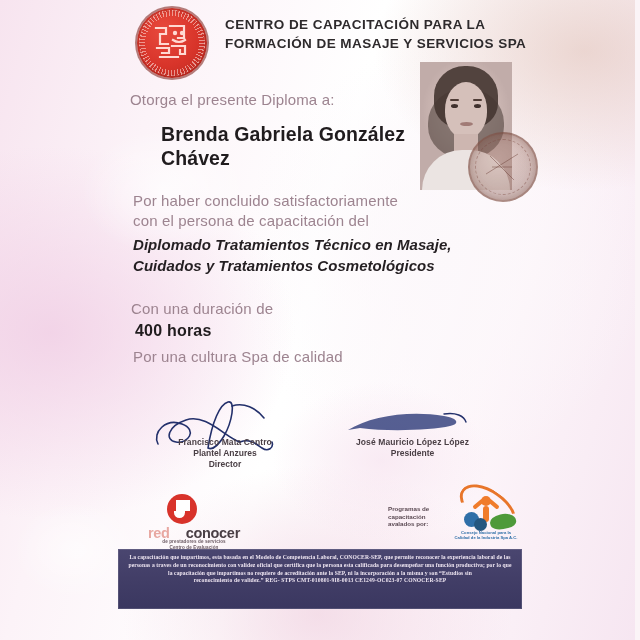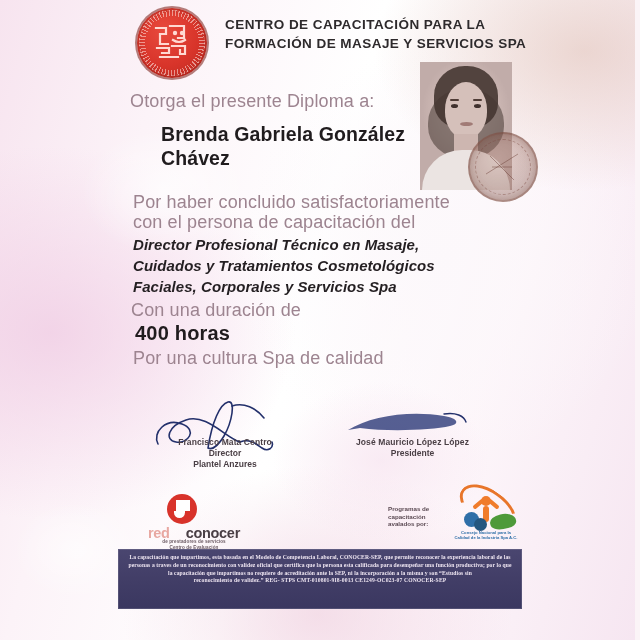"Otorga el presente Diploma a:" .lbl { font-size: 18px -> 15px }
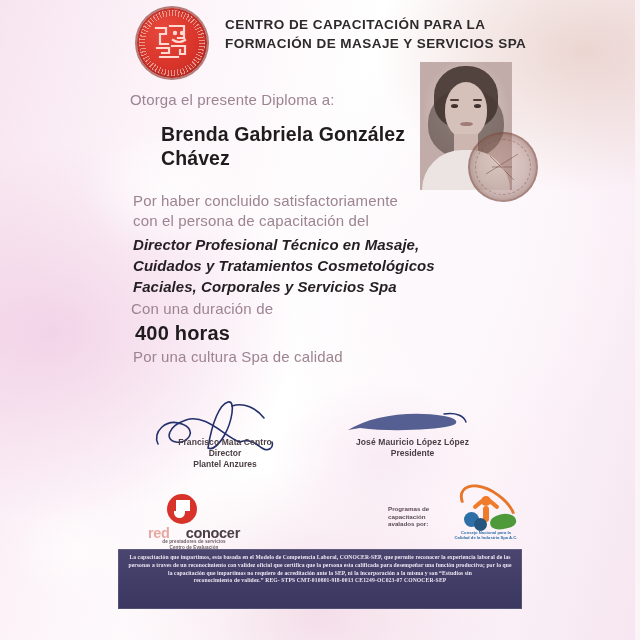"Director Profesional Técnico en Masaje," div.t { text: Director Profesional -> Diplomado Tratamientos }
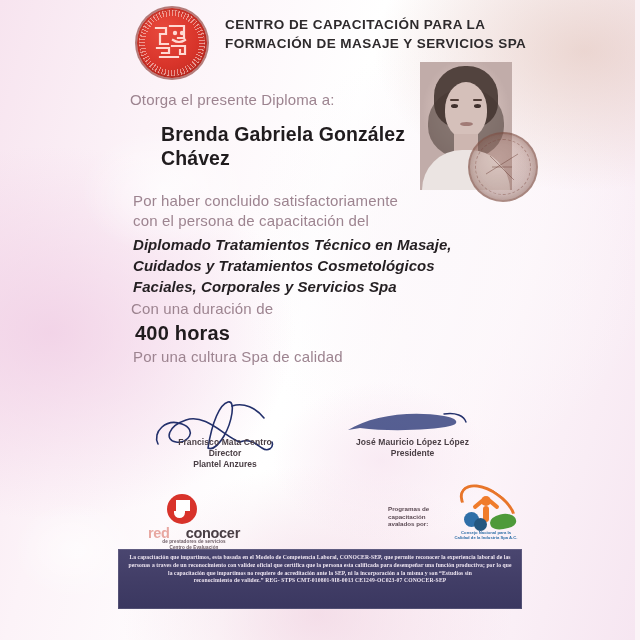"Faciales, Corporales y Servicios Spa" div.t { html: <div>Faciales, Corporales y Servicios Spa</div> -> none }
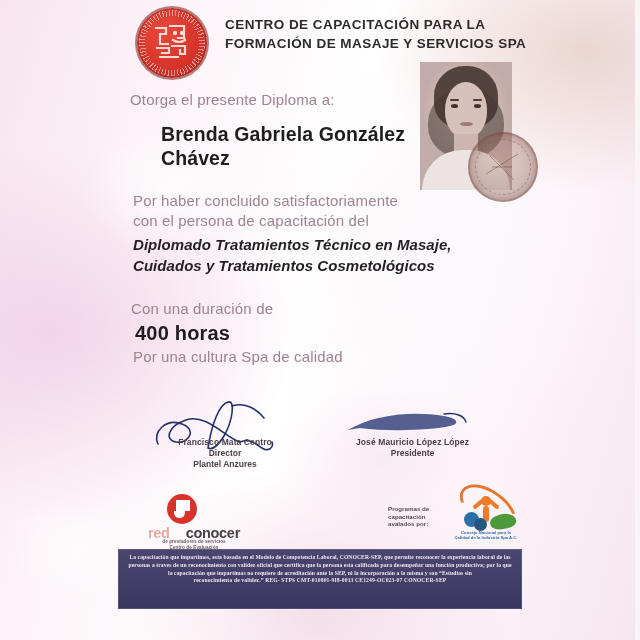"400 horas" .hours { font-size: 20px -> 16px }
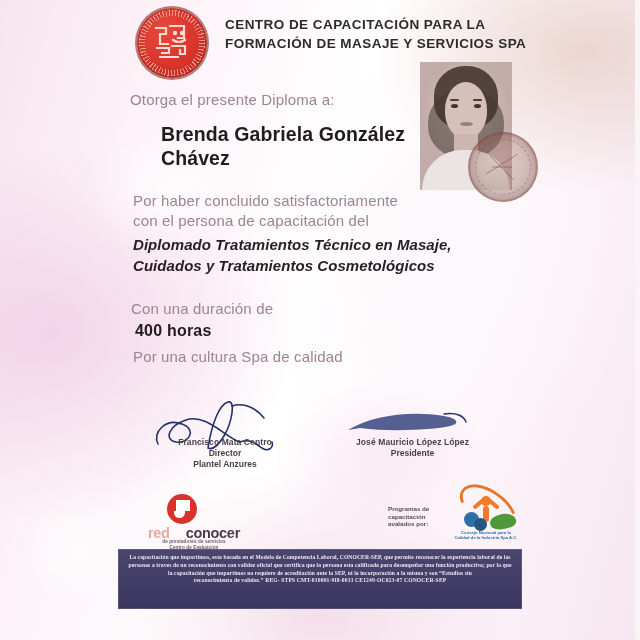"Director" div.sigrole { order: before "Plantel Anzures" -> after "Plantel Anzures" }
